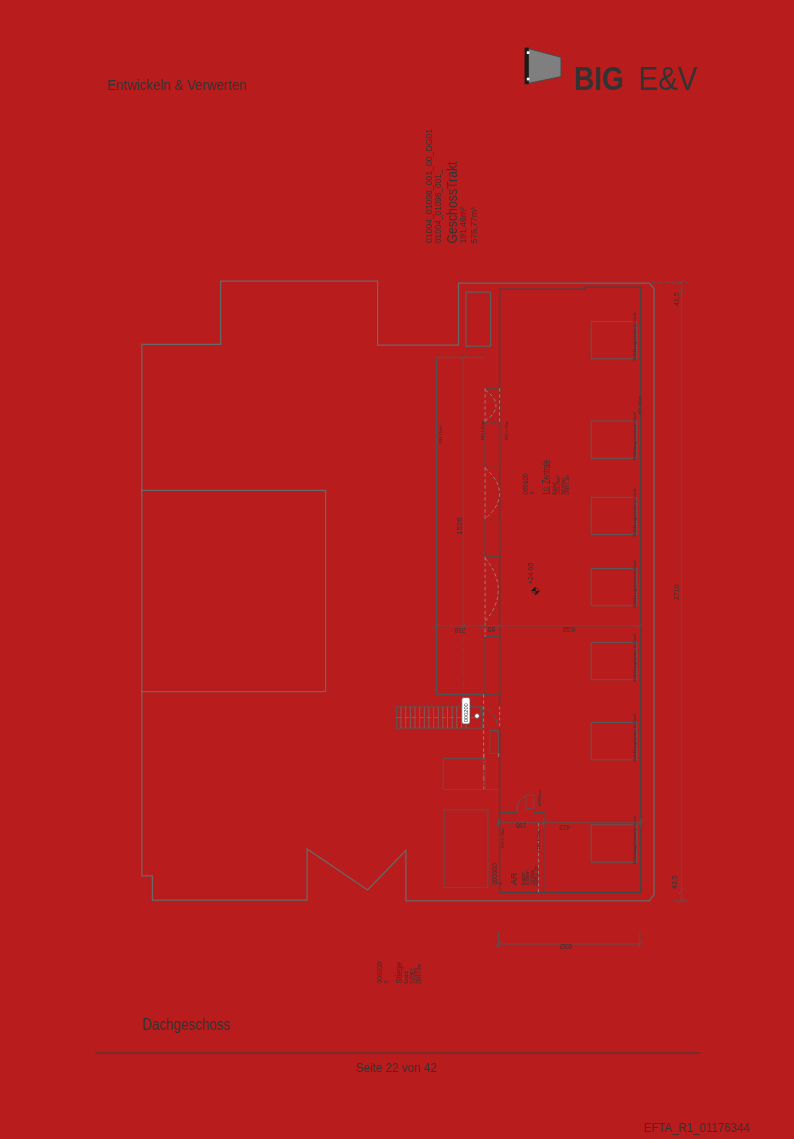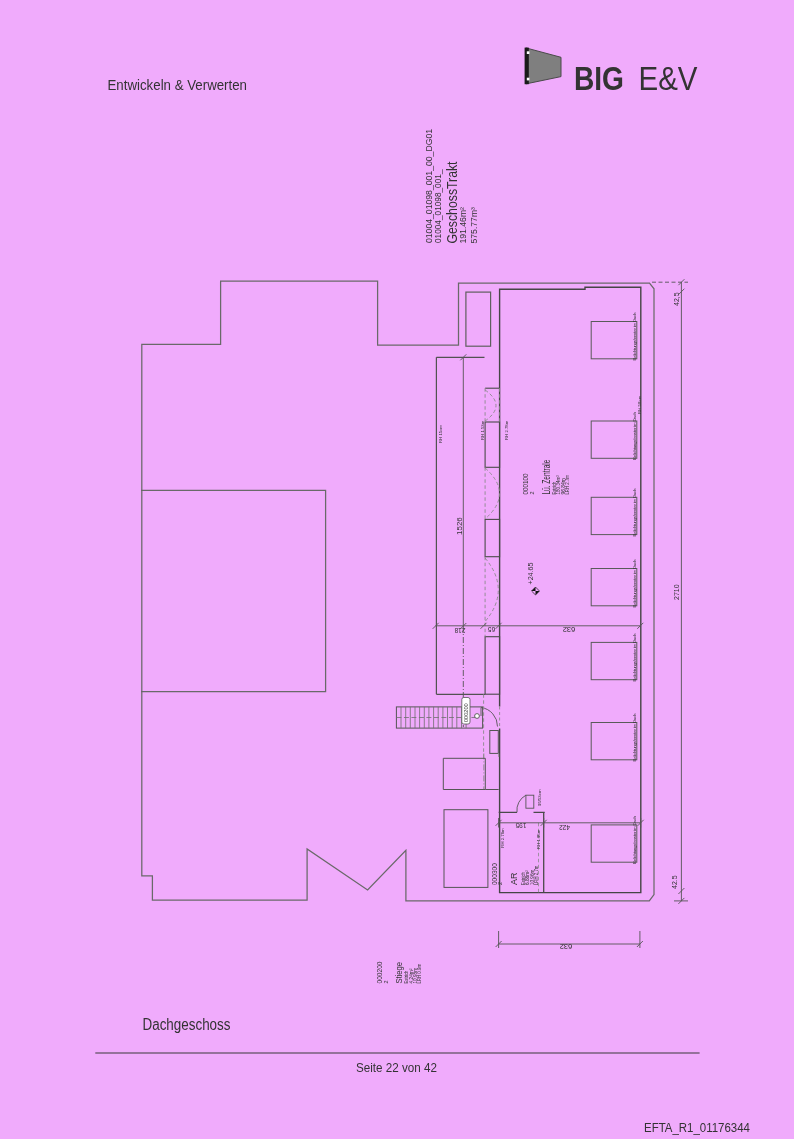"Entwickeln & Verwerten" #page { background: #f0abfc -> #b91c1c }
